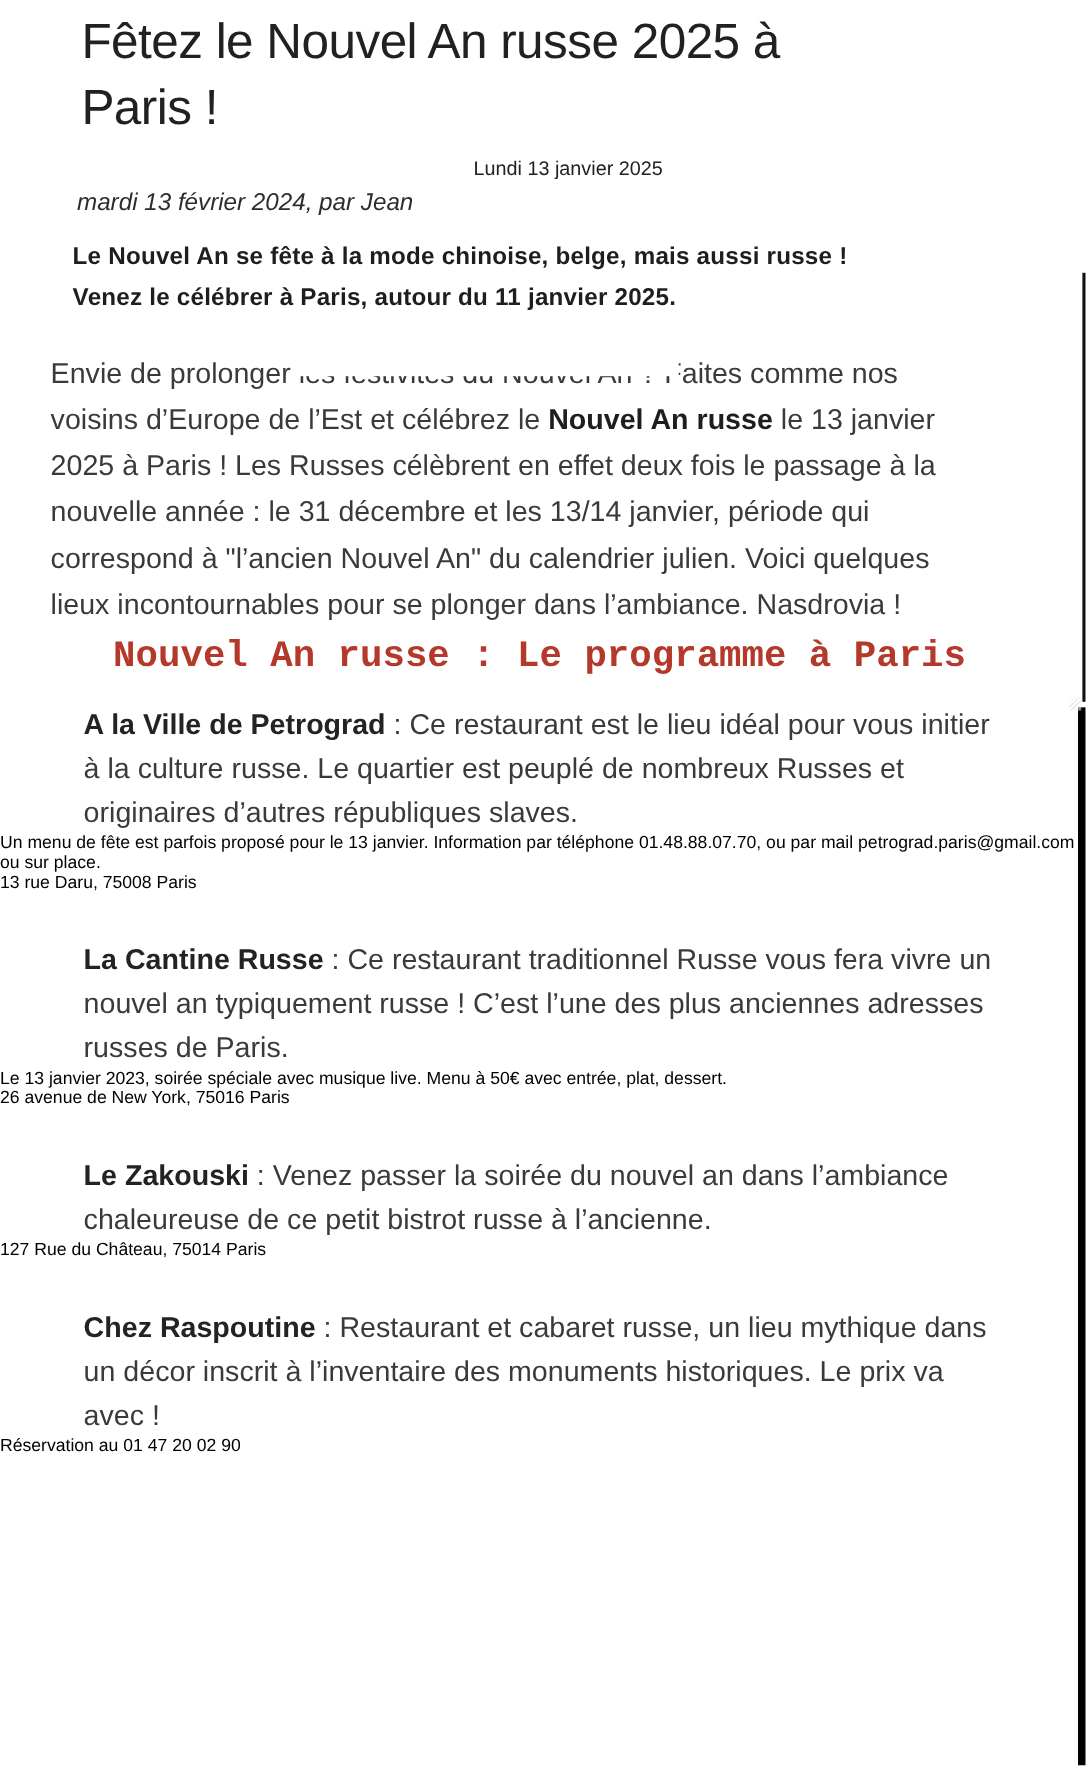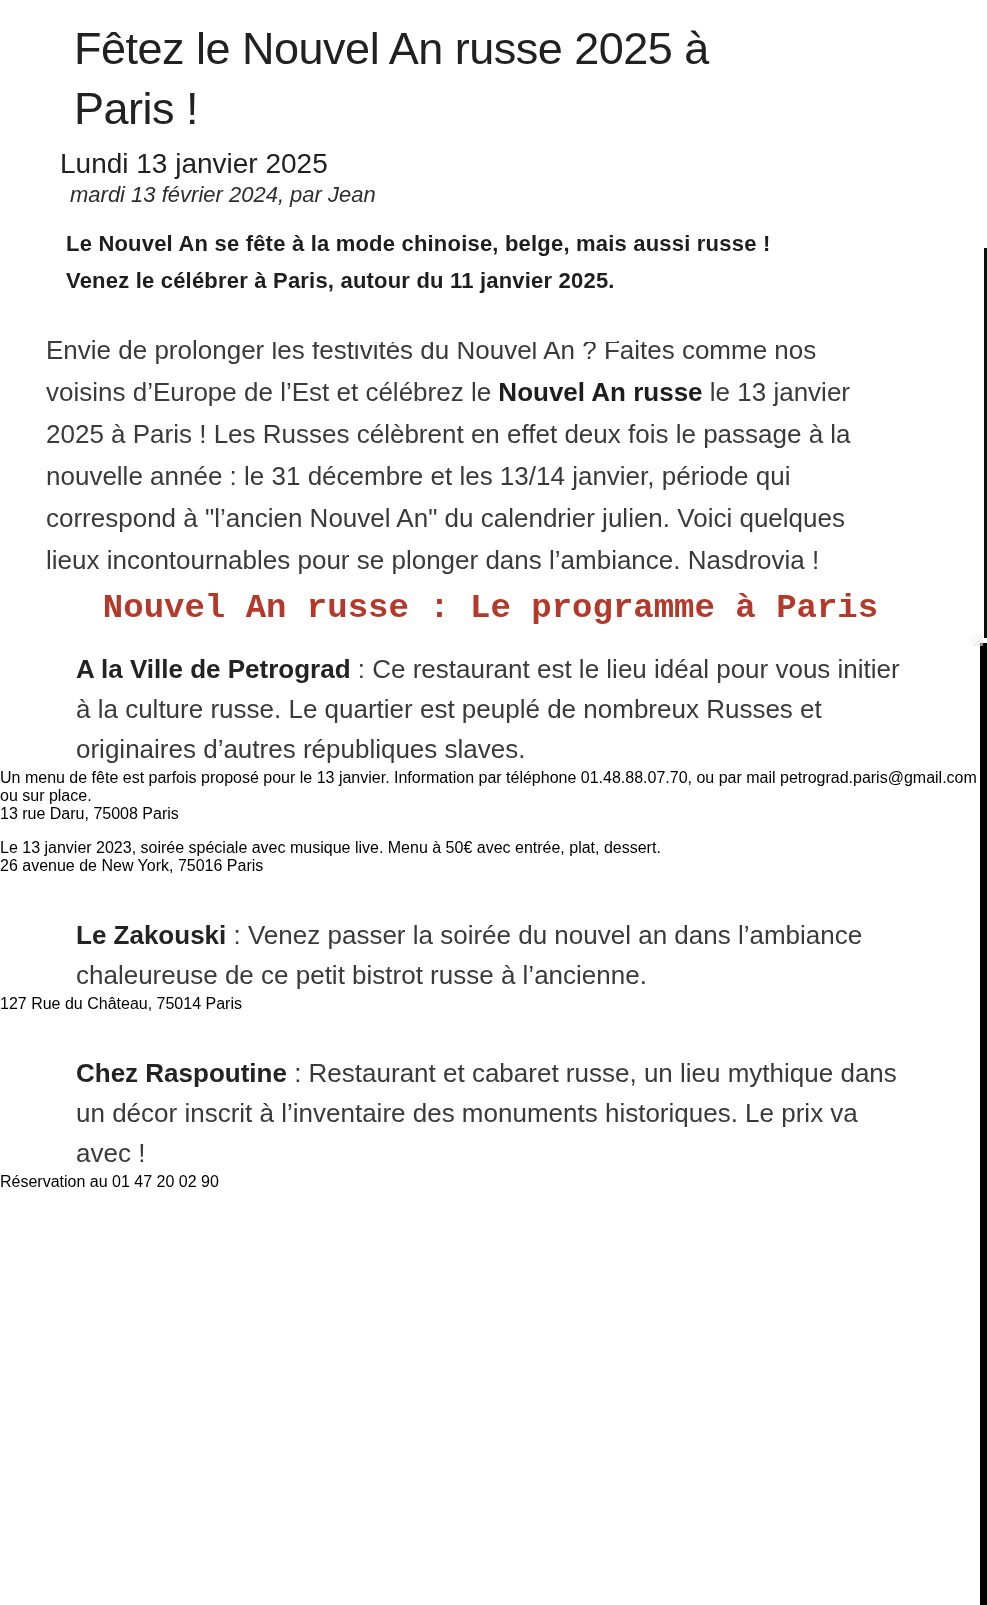"Fêtez le Nouvel An russe" h1.title { padding: 19px 100px 0 74px -> 8px 100px 0 74px }
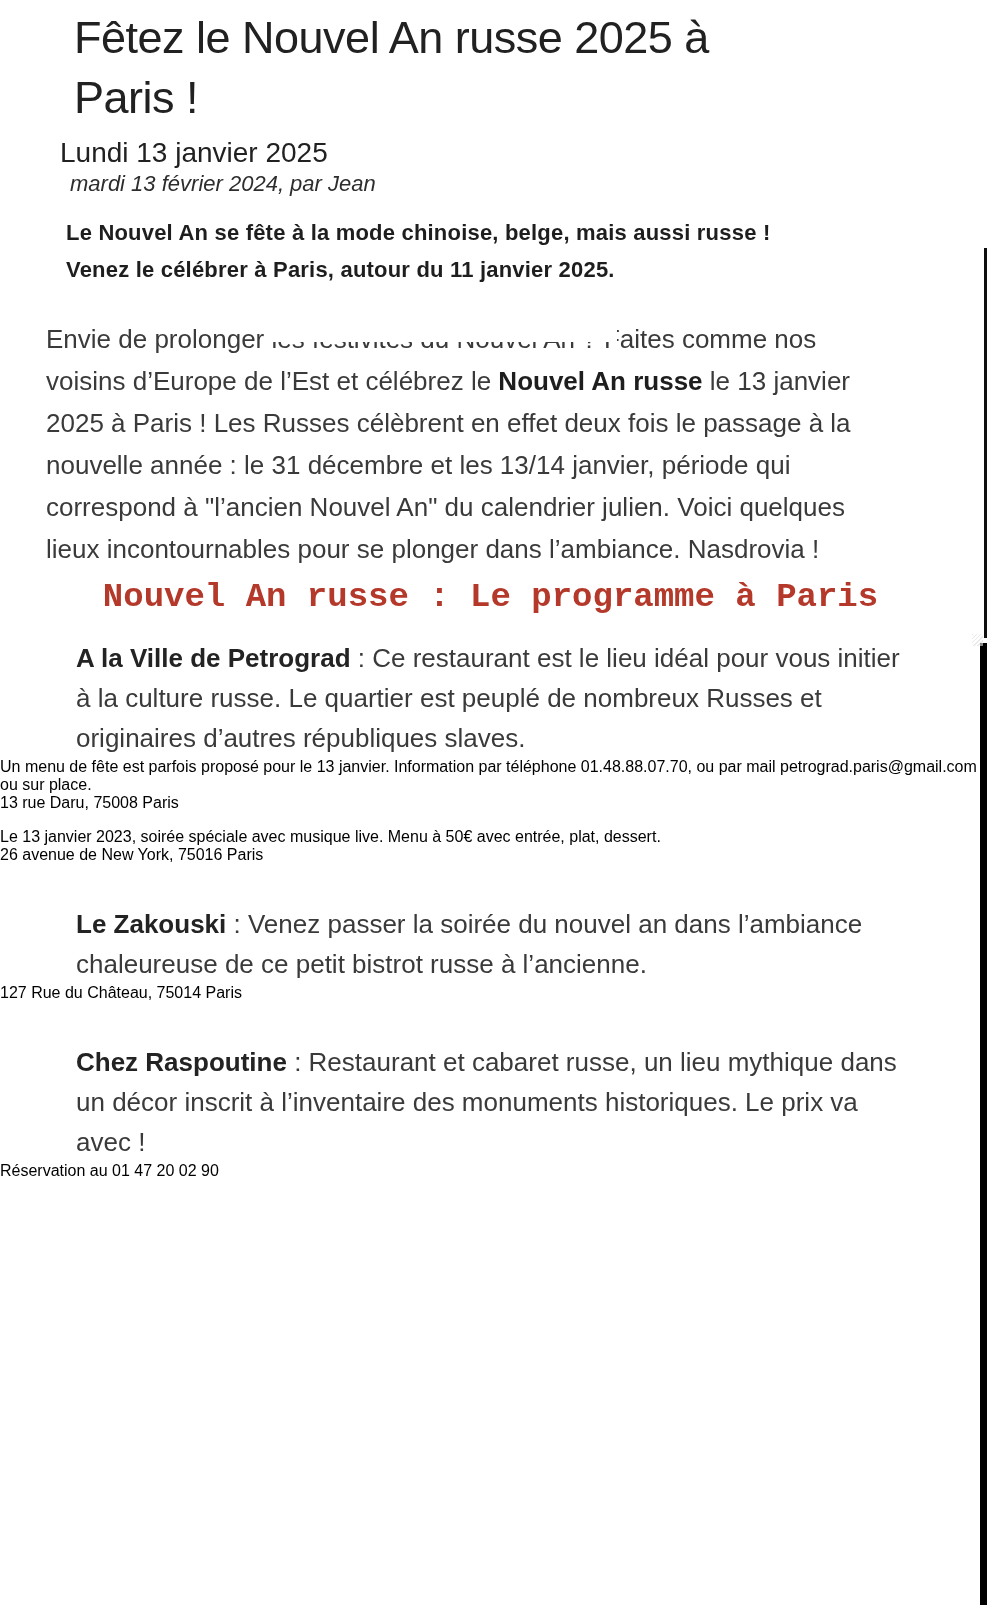"Lundi 13 janvier 2025" .date-line { font-size: 28px -> 18px; margin: 10px 0 0 60px -> 10px 0 0 46px; text-align: none -> center }
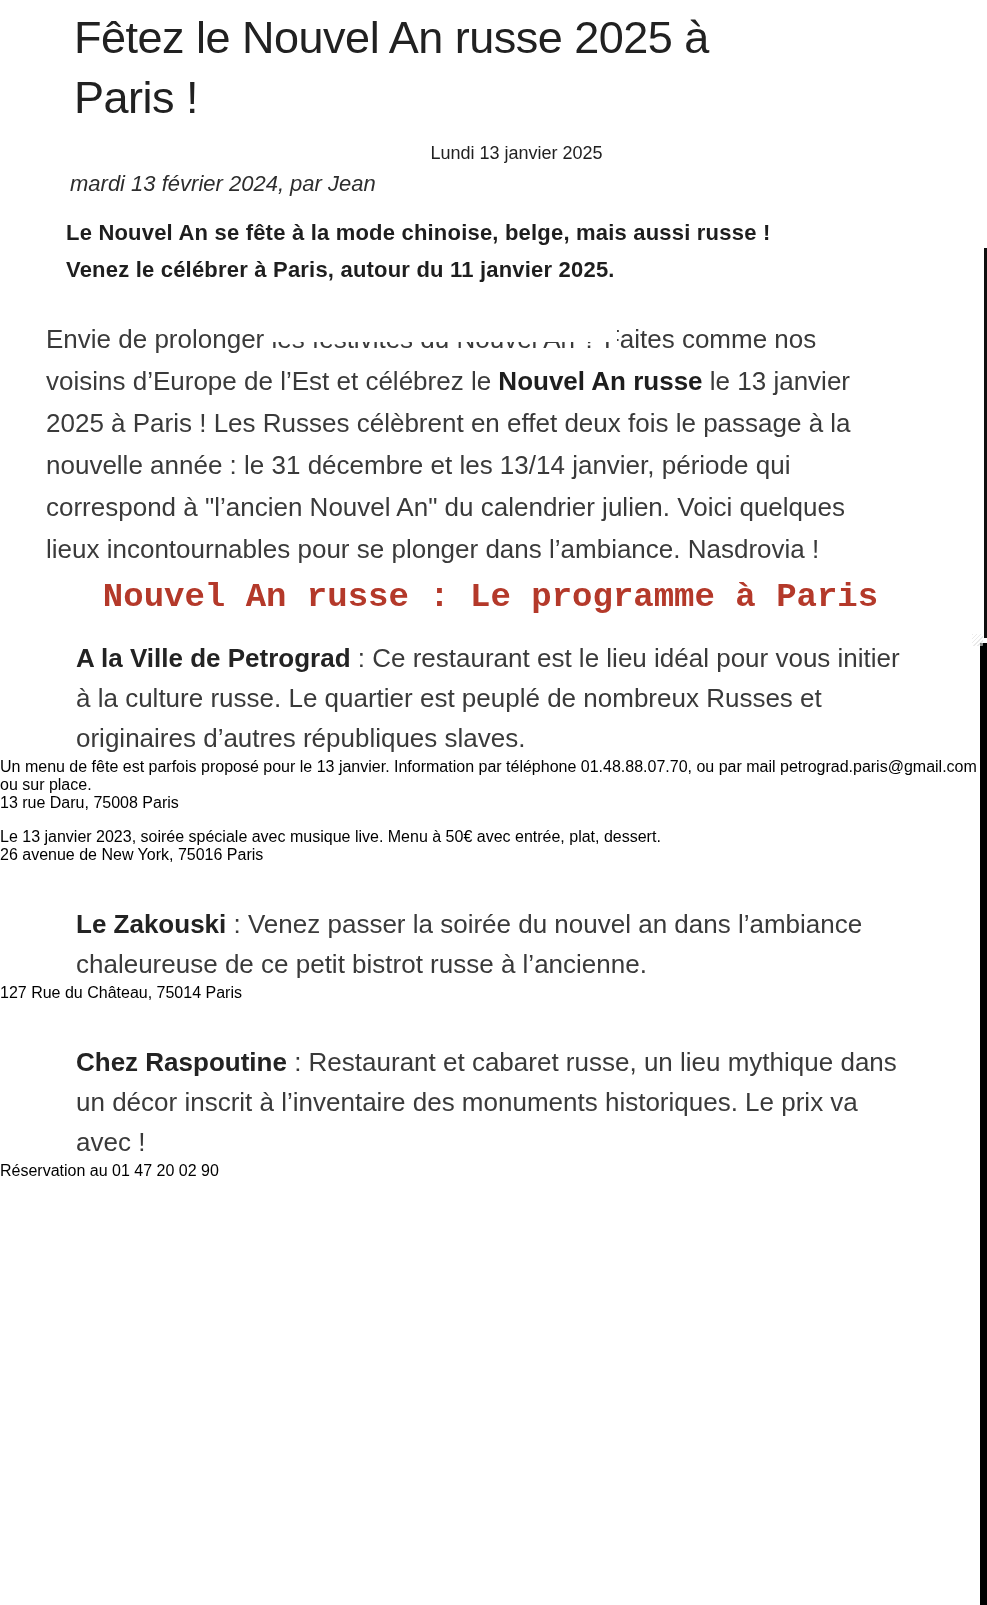"La Cantine Russe : Ce" p.venue { html: none -> <p> <span>La Cantine Russe</span><span> : Ce restaurant traditionnel Russe vous fera vivre un nouvel an typiquement russe ! C’est l’une des plus anciennes adresses russes de Paris.</span> </p> }
